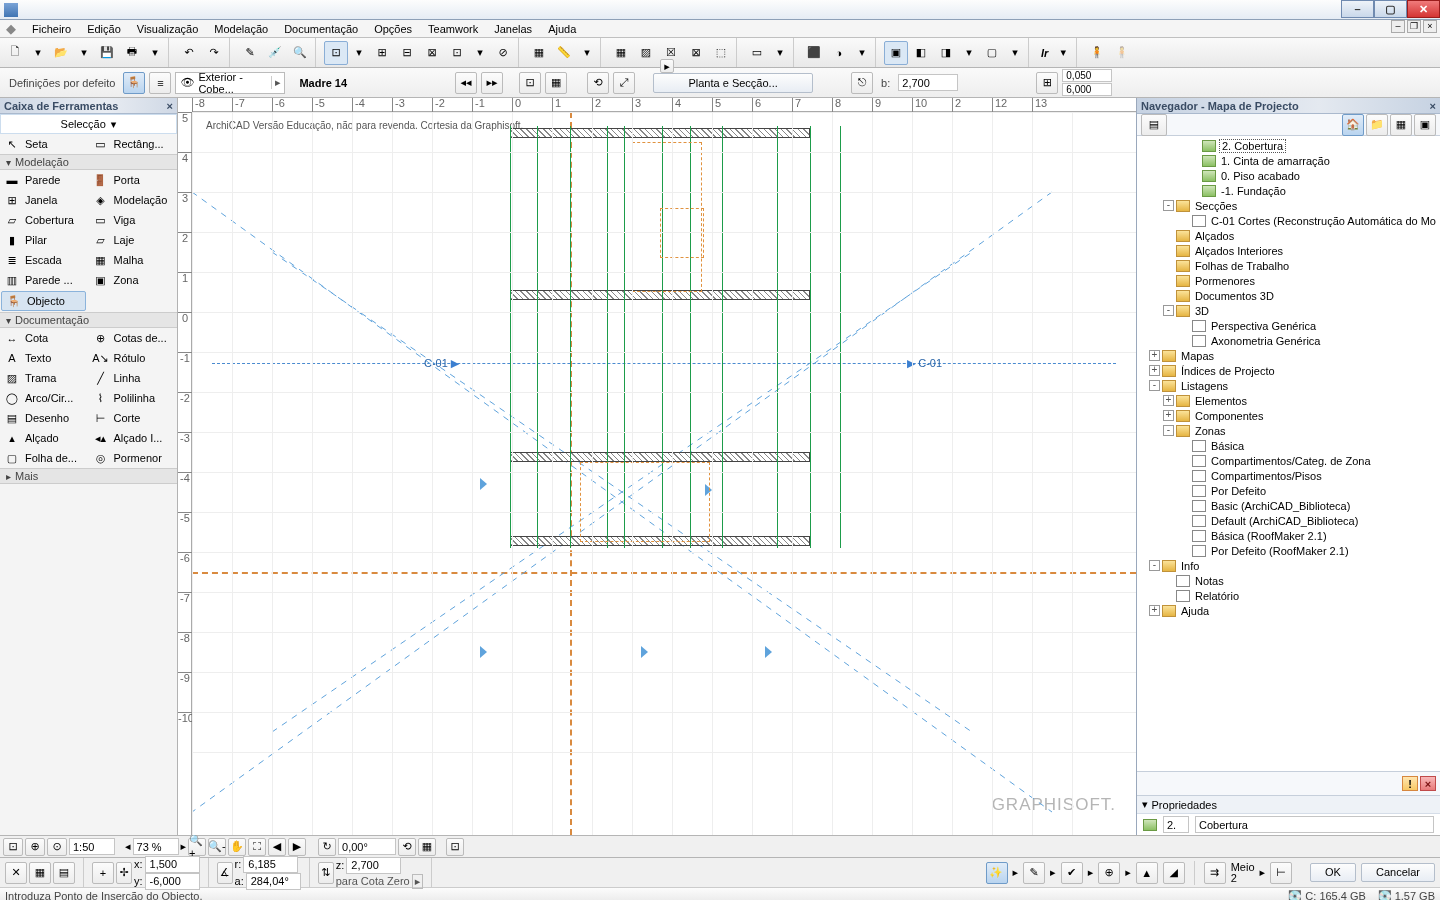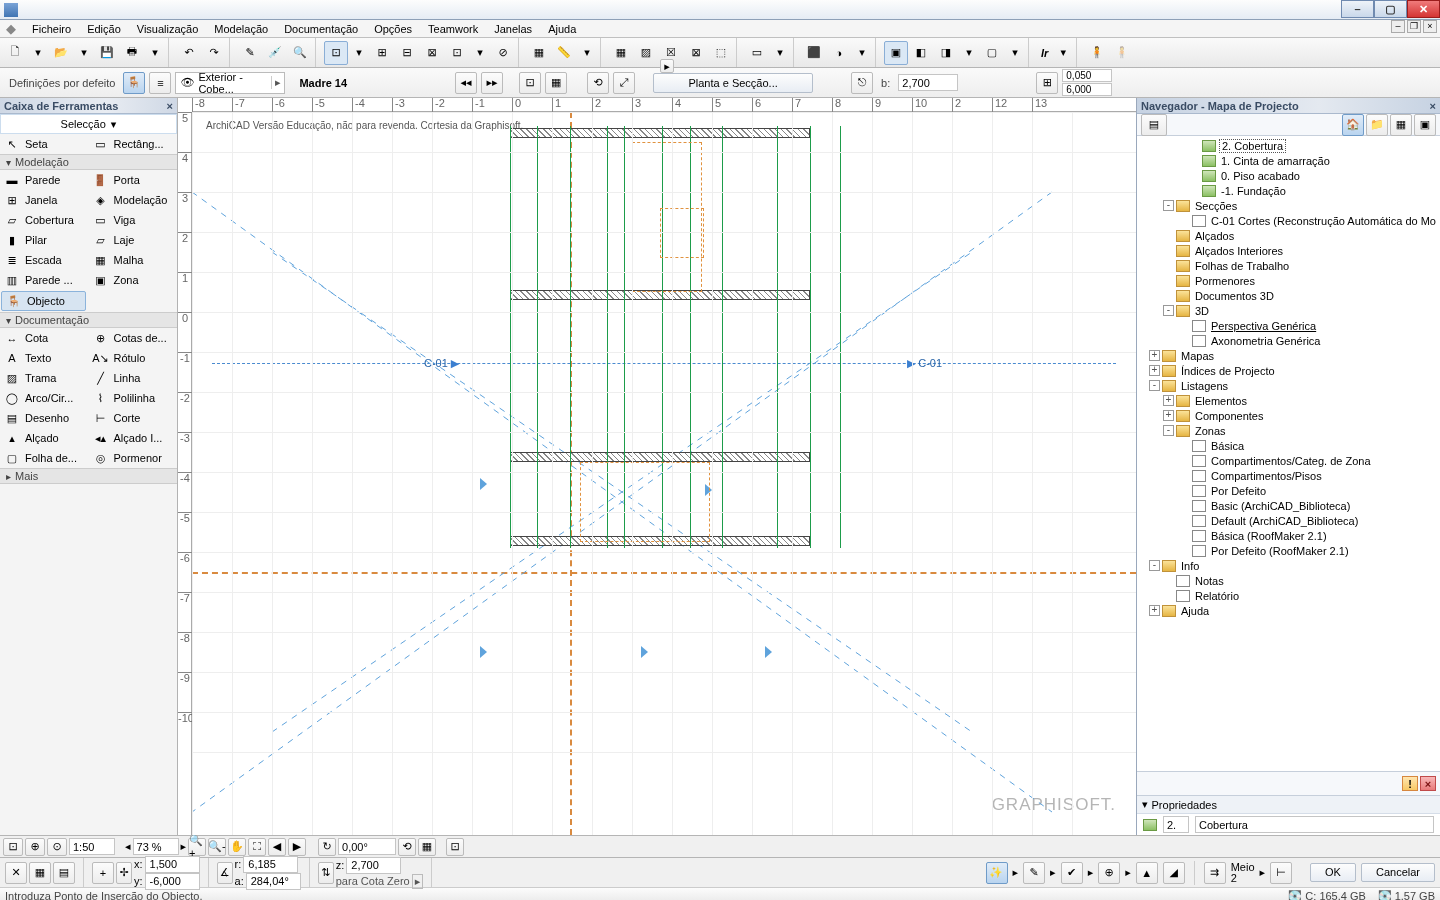"Perspectiva Genérica" div.tree-item { text-decoration: underline -> none }
